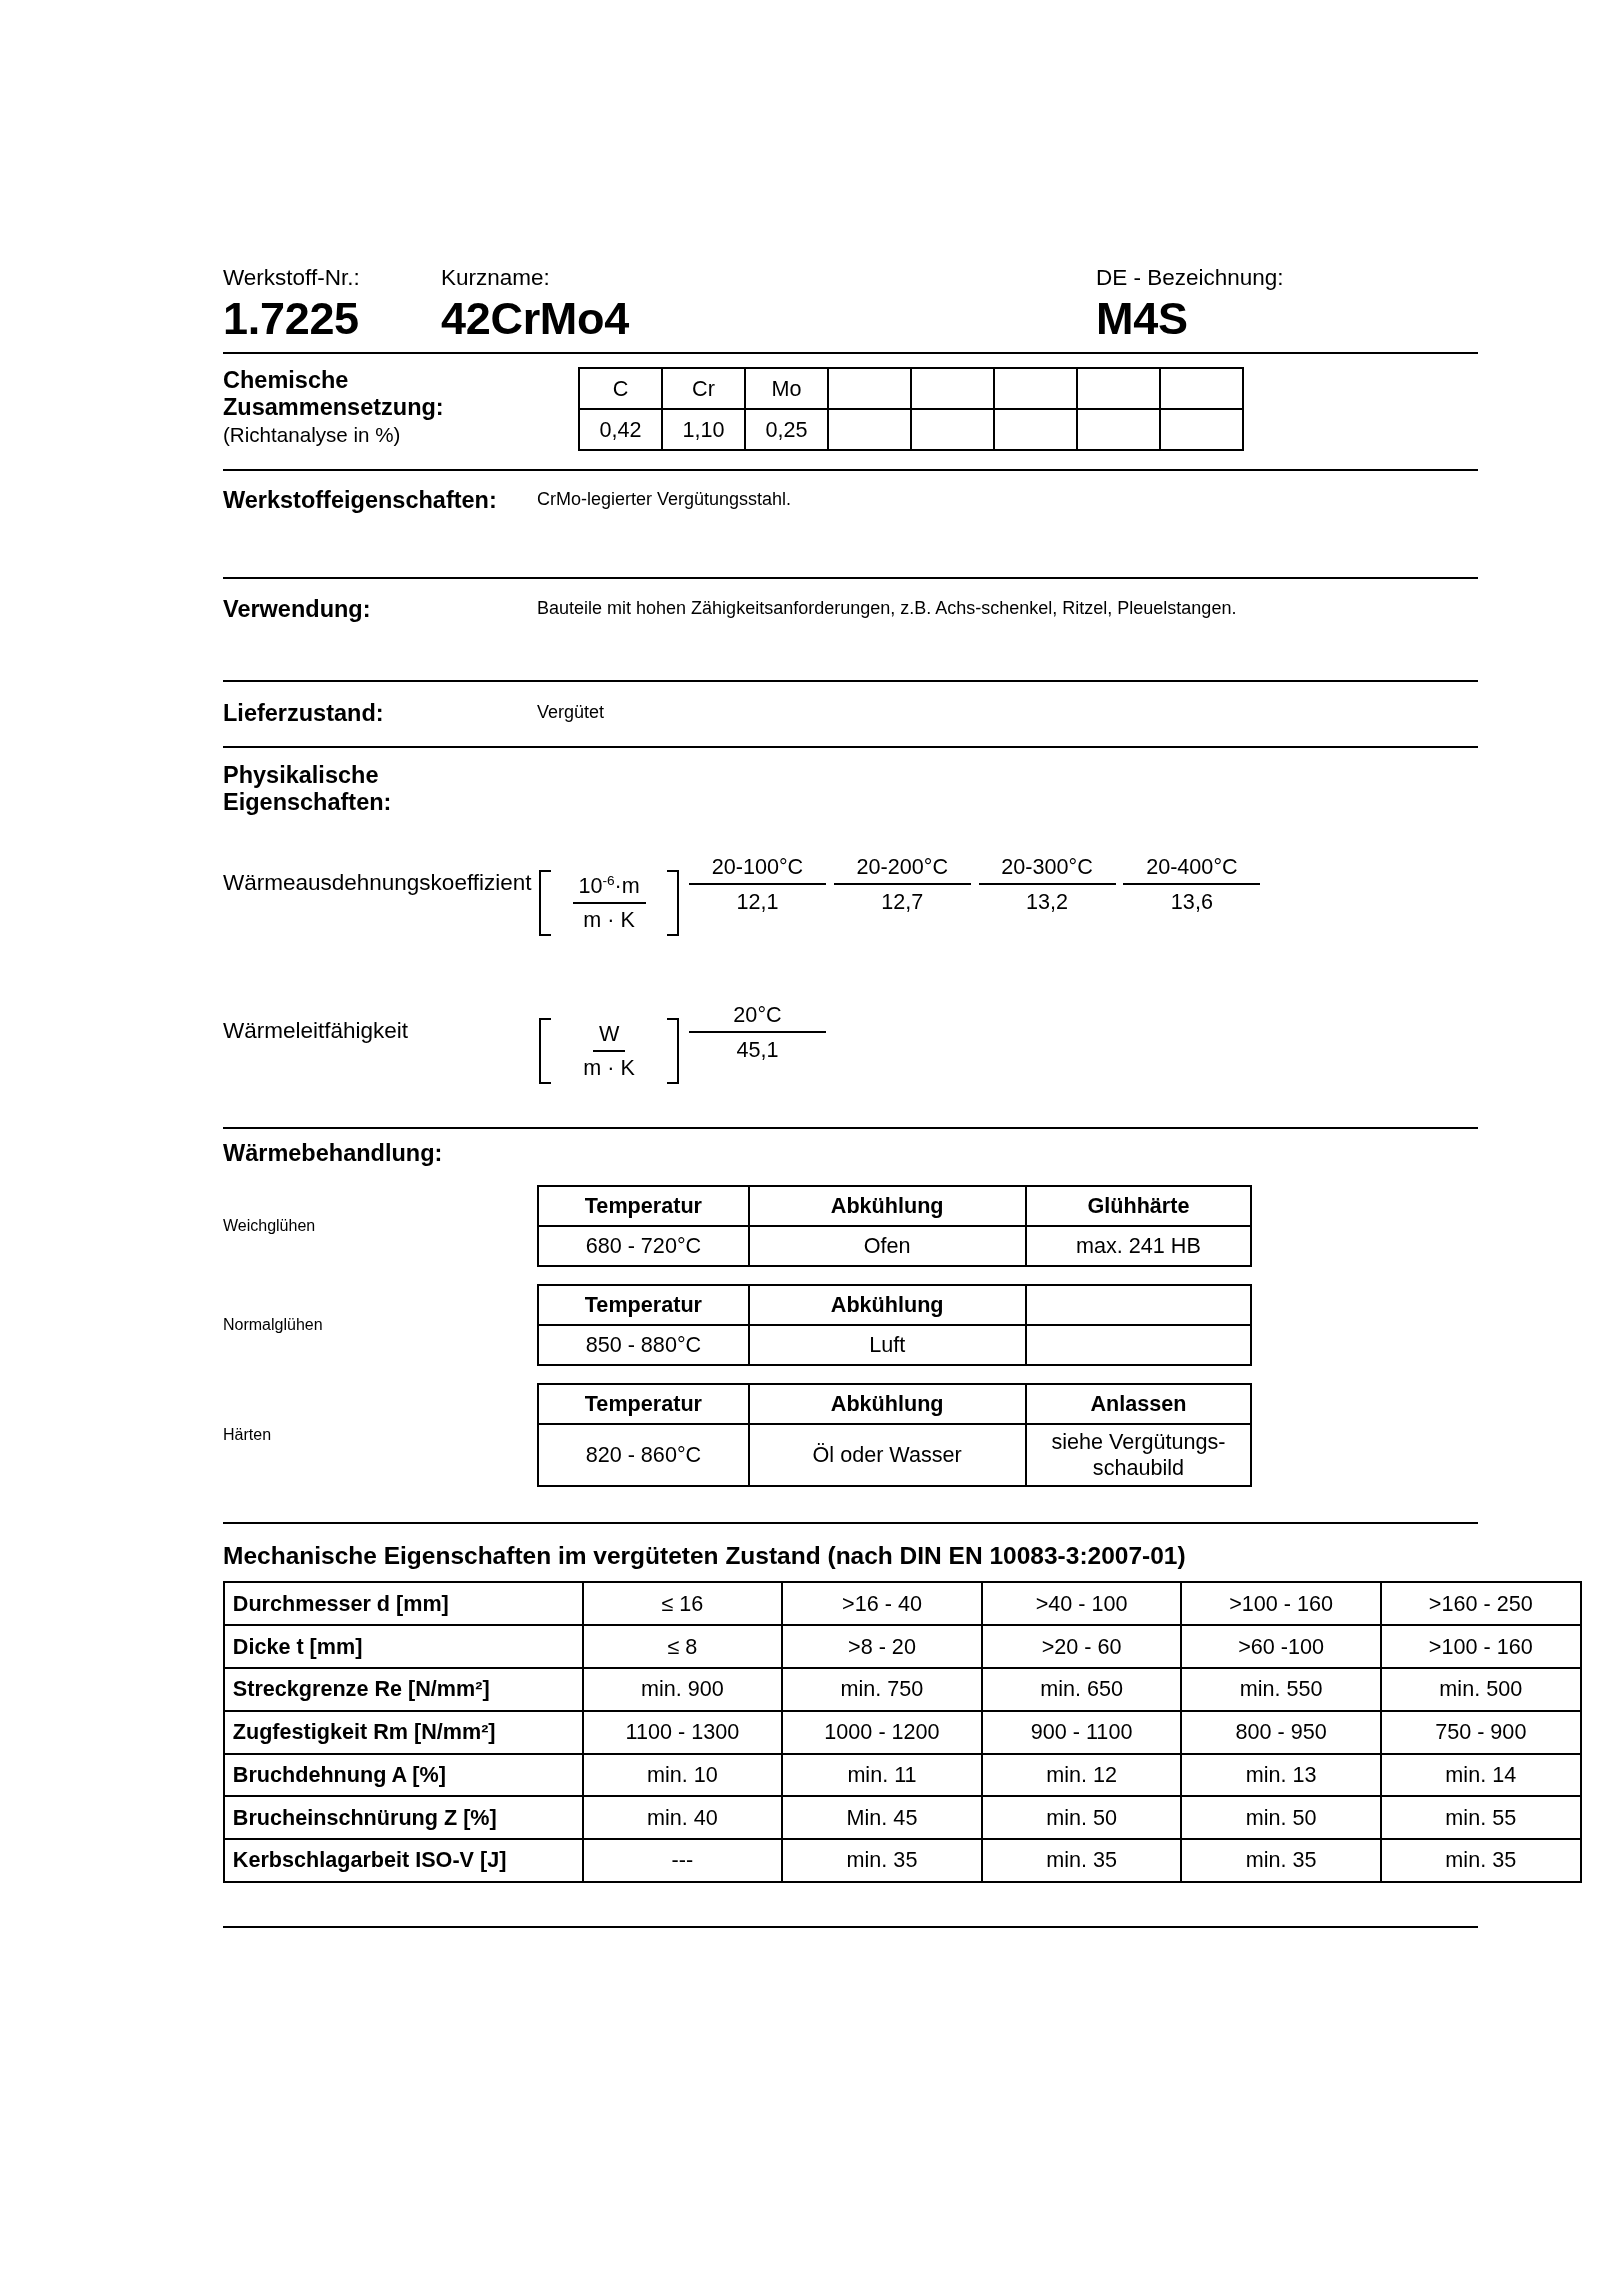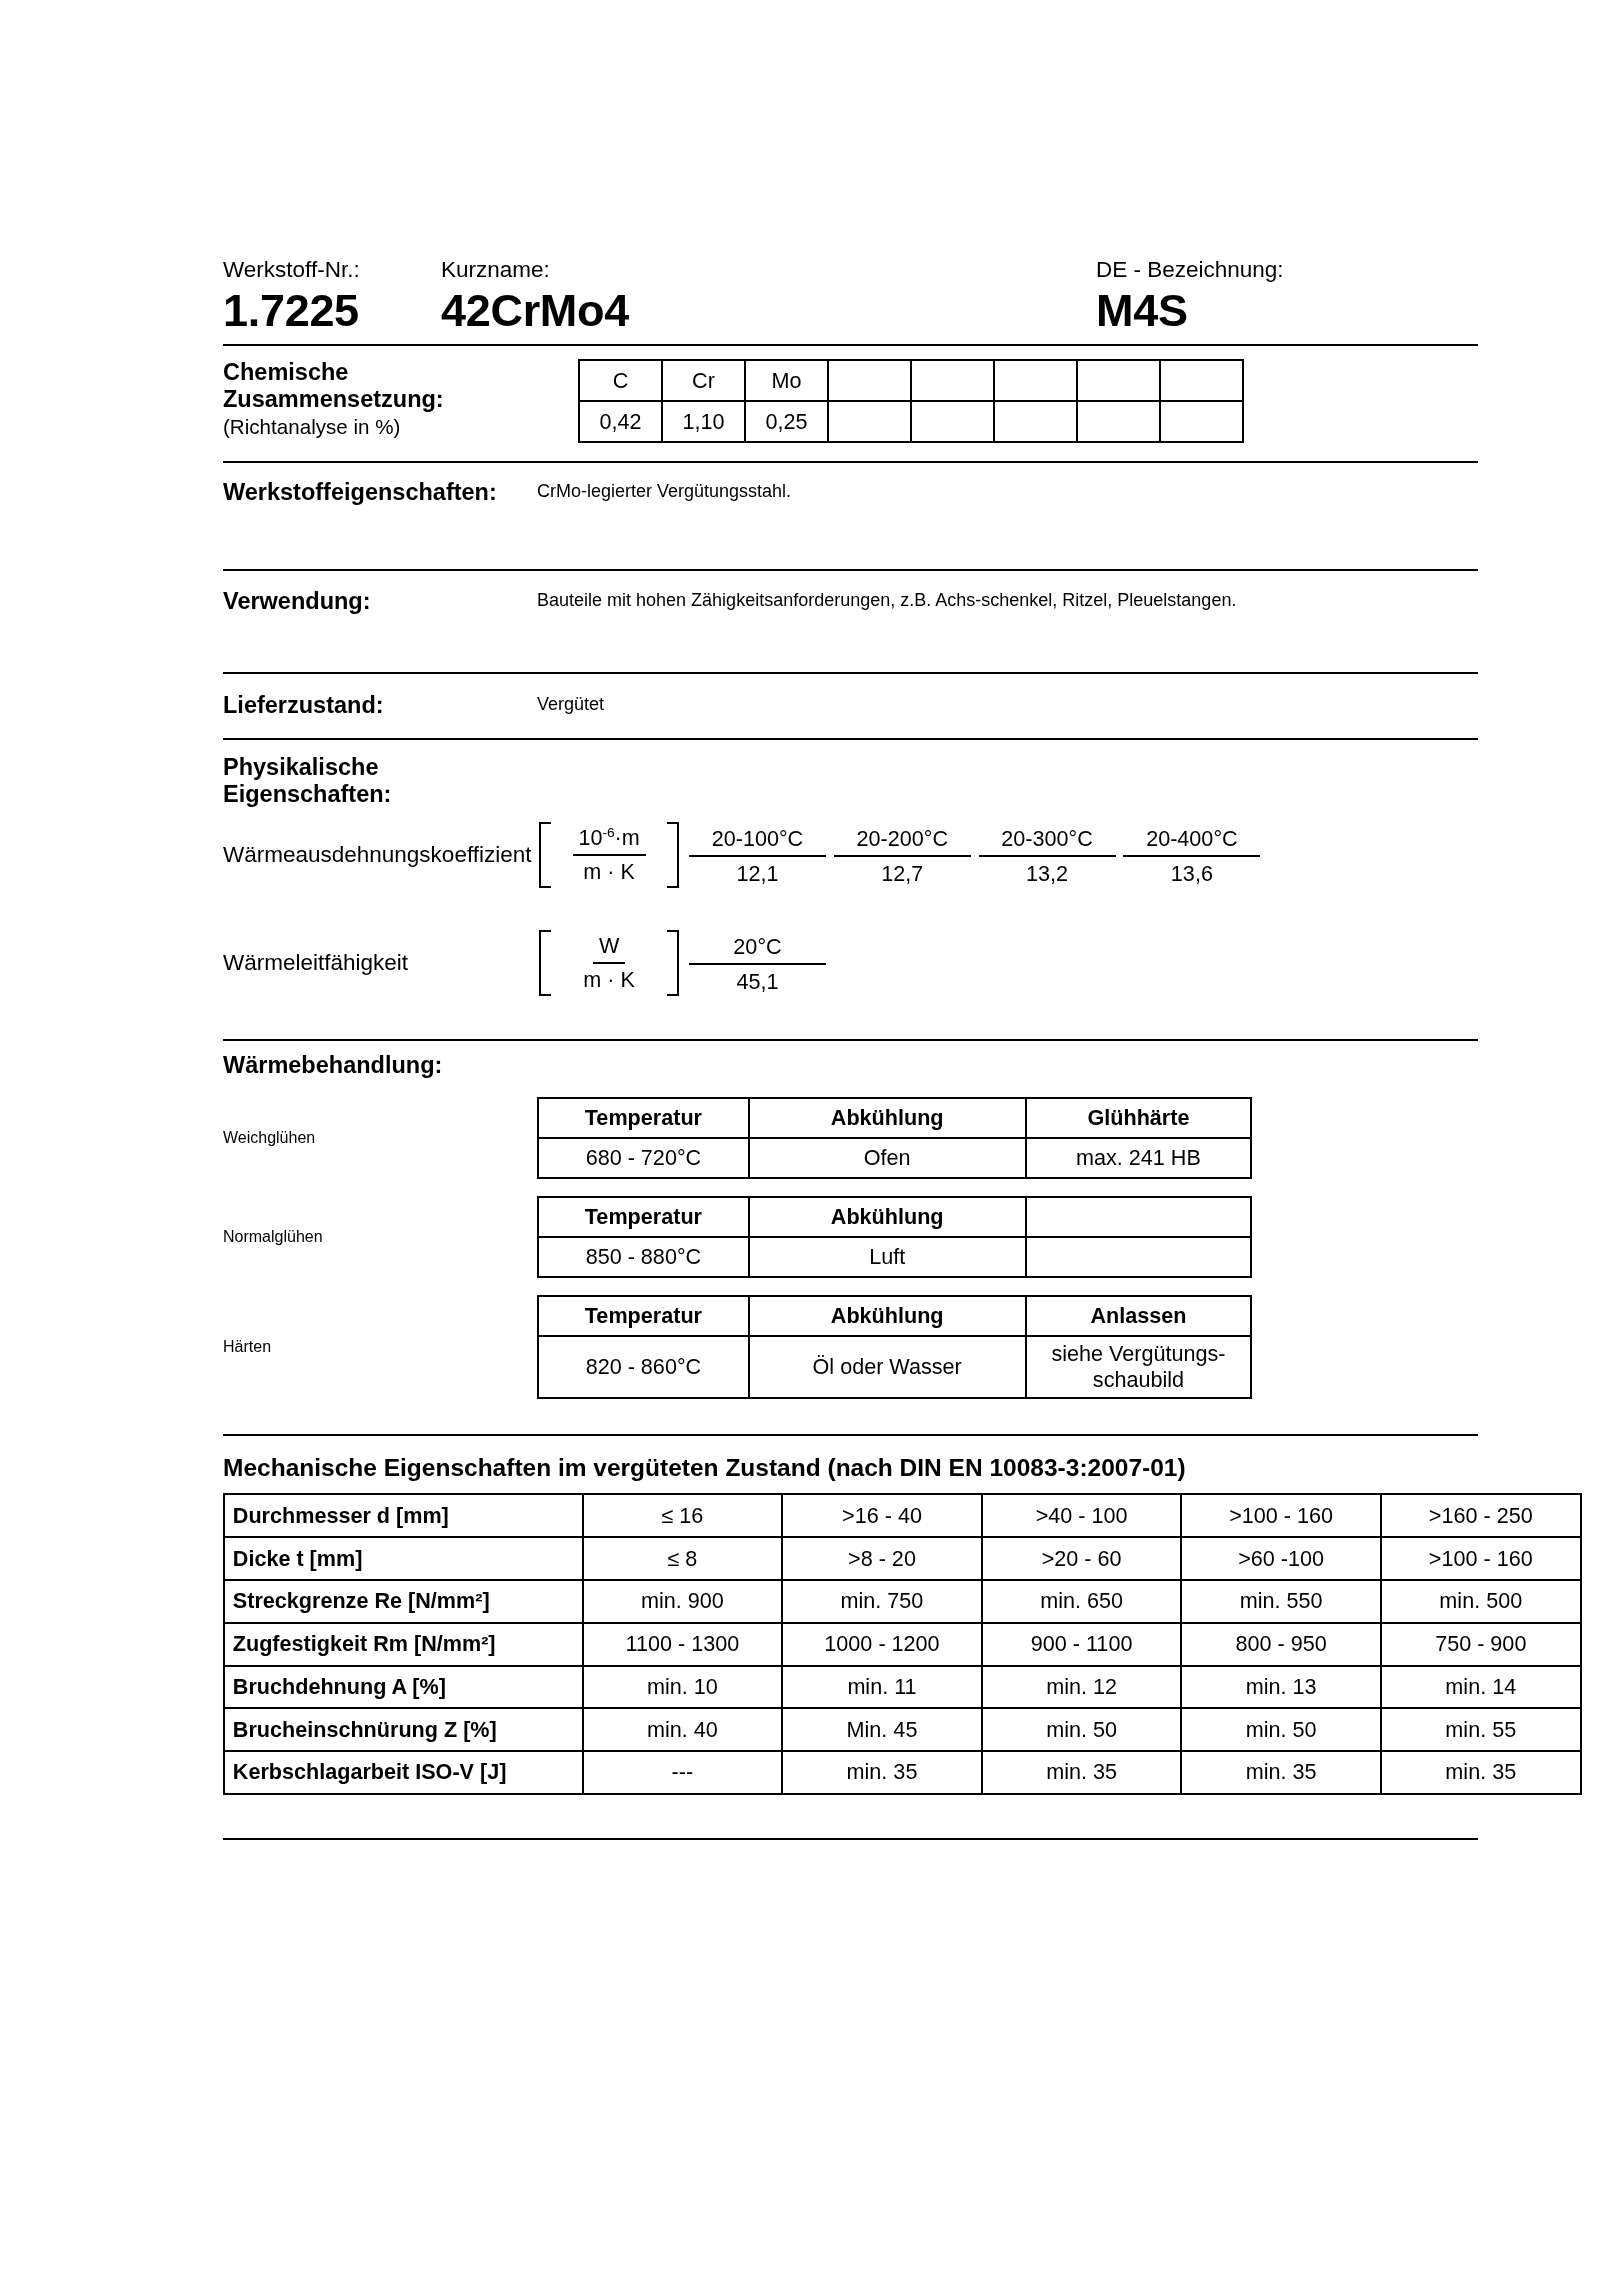"Werkstoff-Nr.:" .page { top: 8px -> 16px }
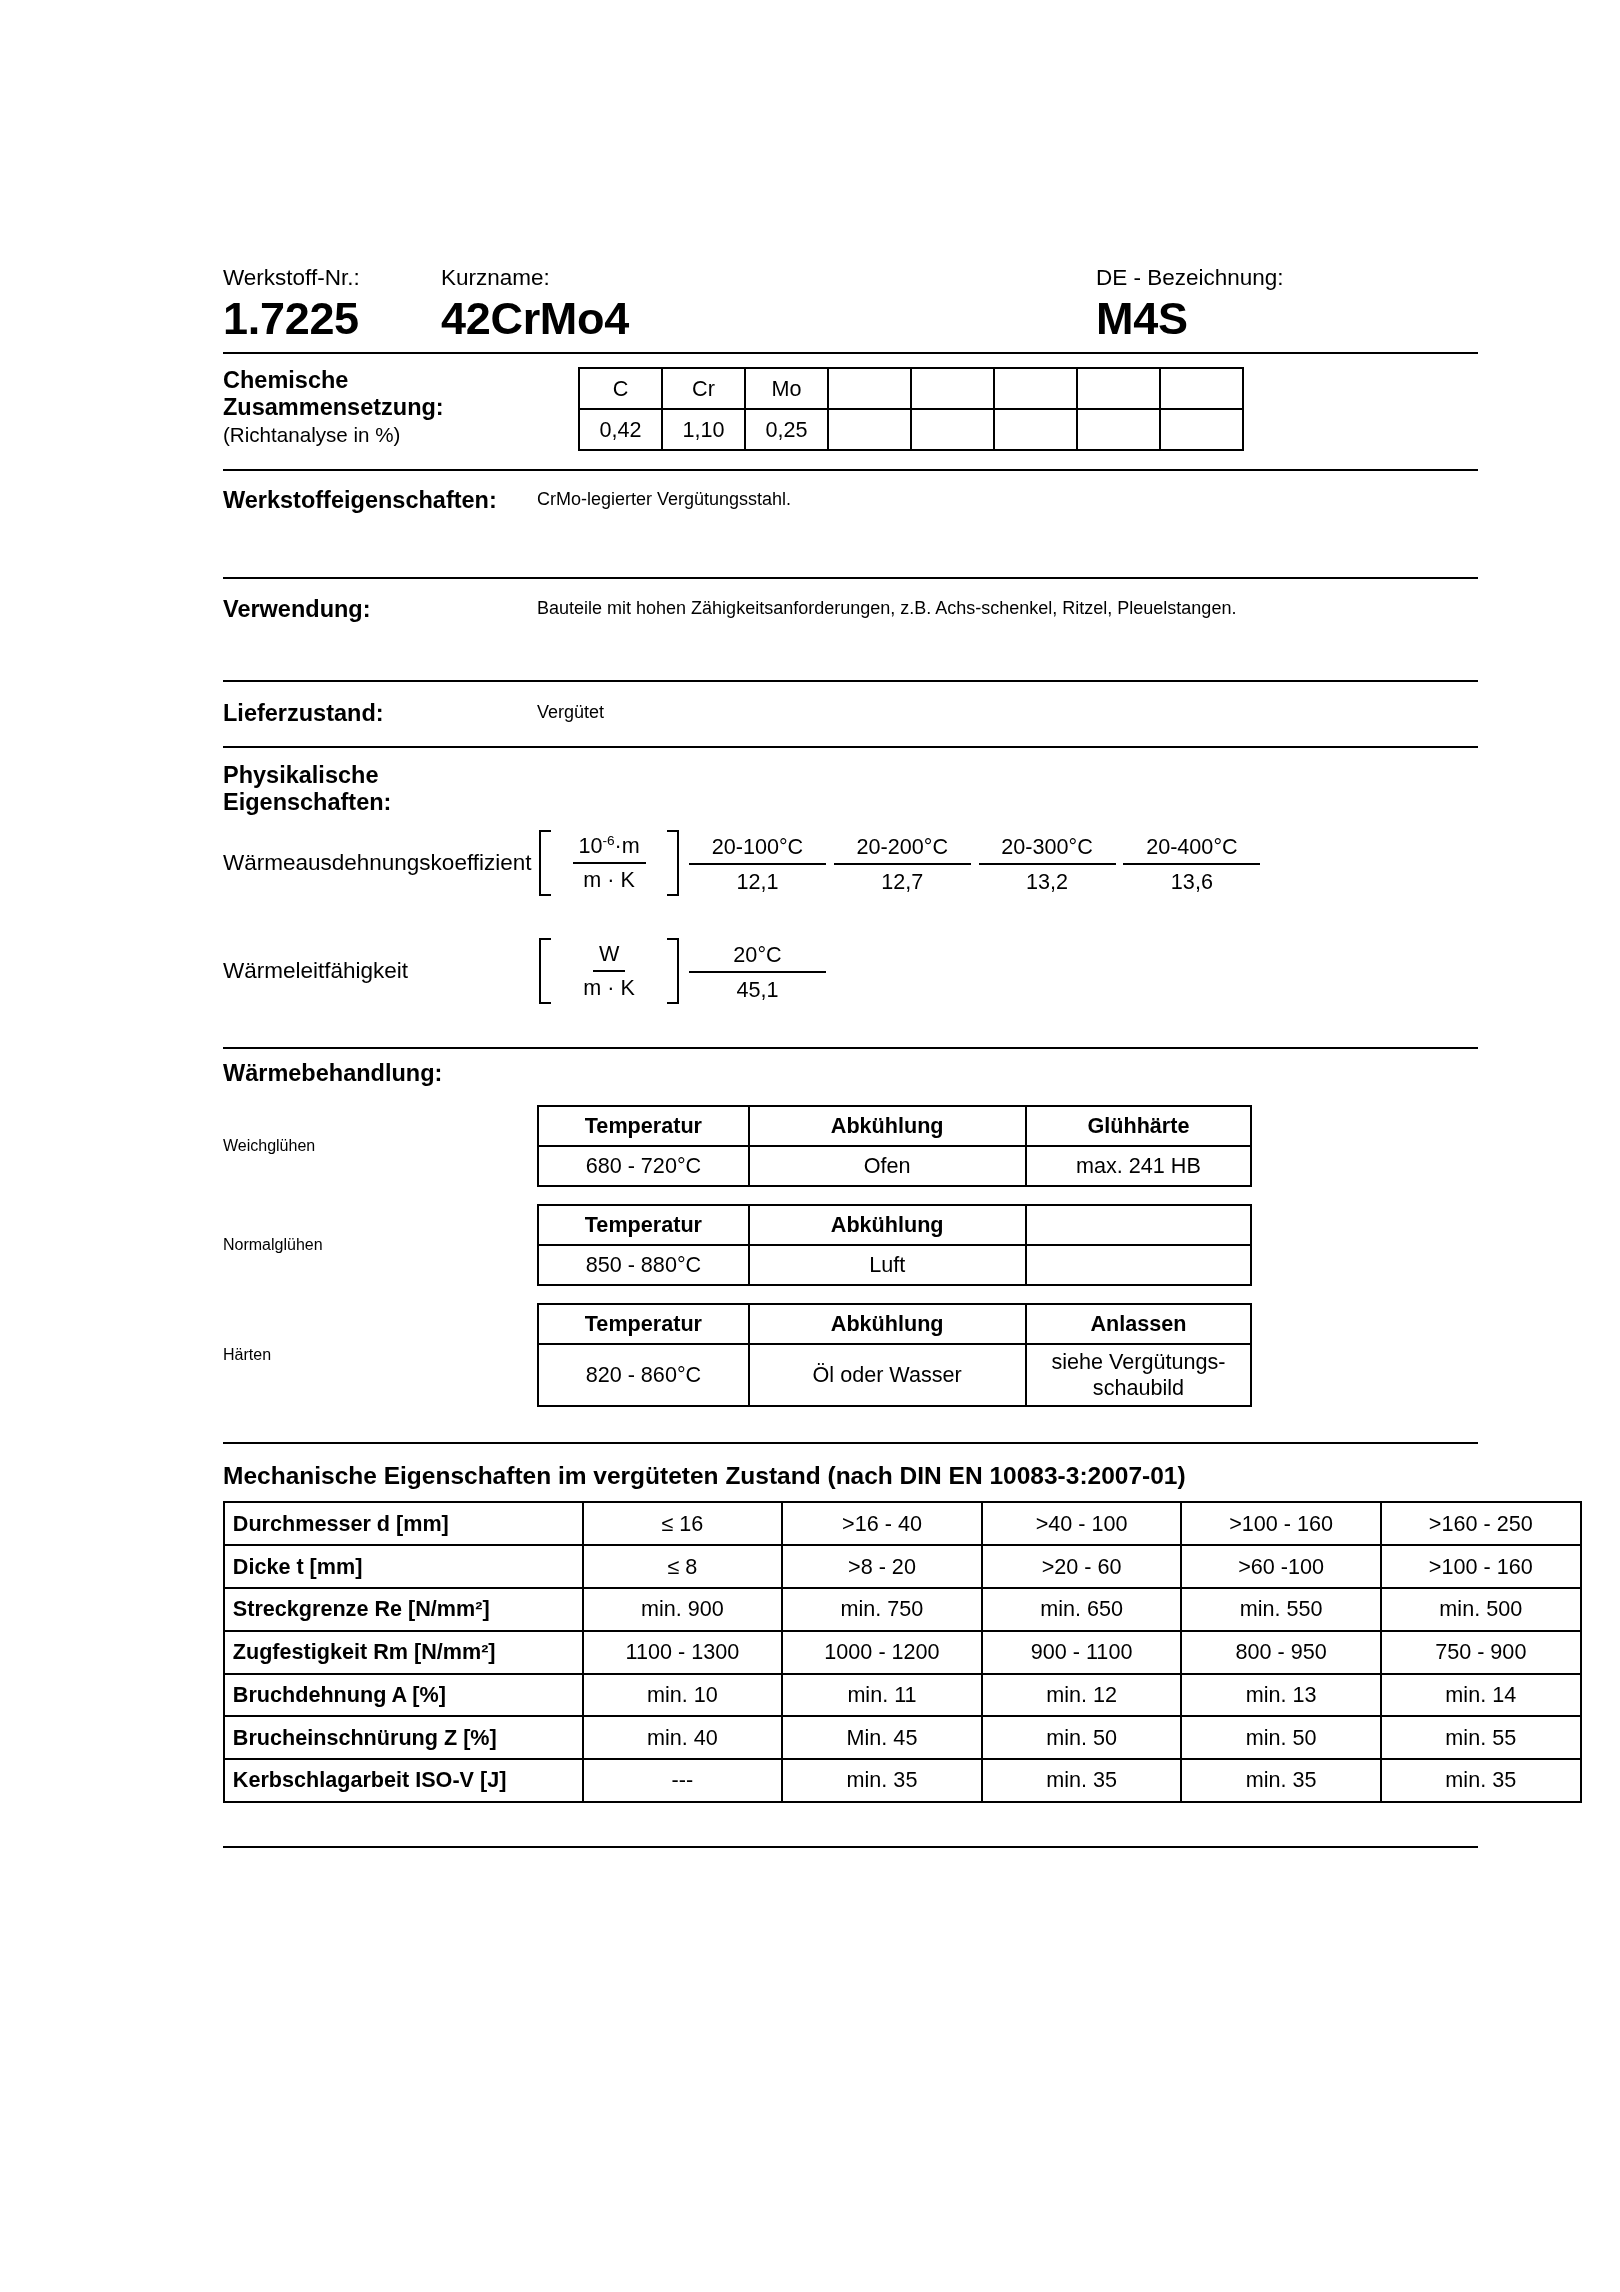"10-6·m" .bracket { margin-top: none -> 40px }
